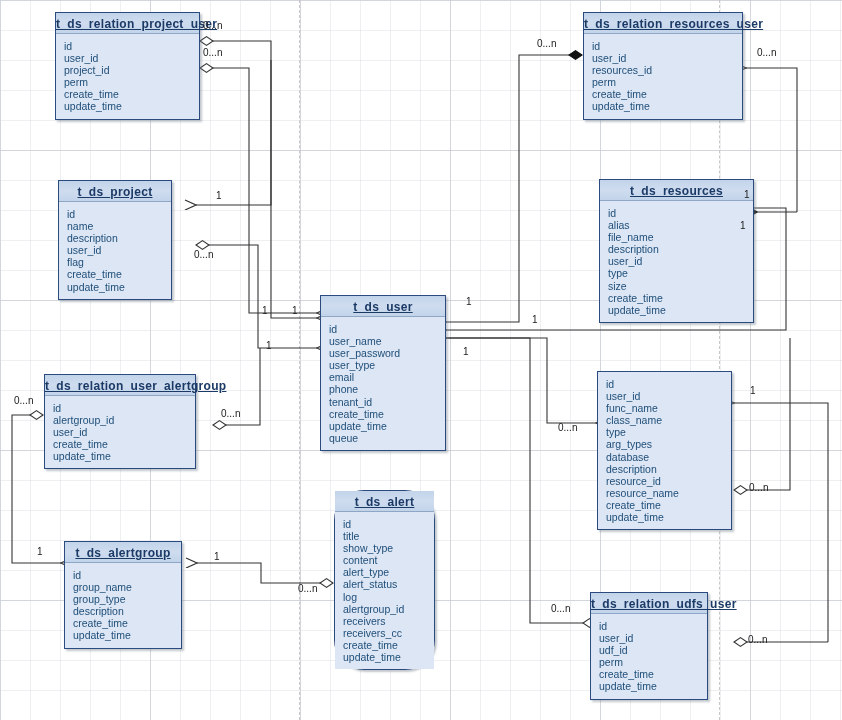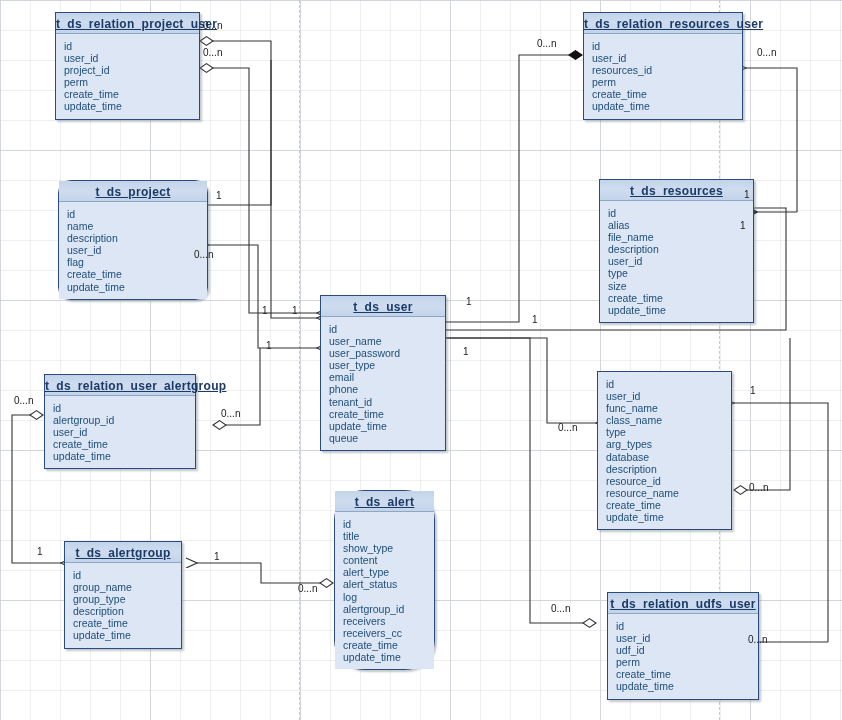"t_ds_project" div.entity { border-radius: 13px -> none; width: 150px -> 114px }
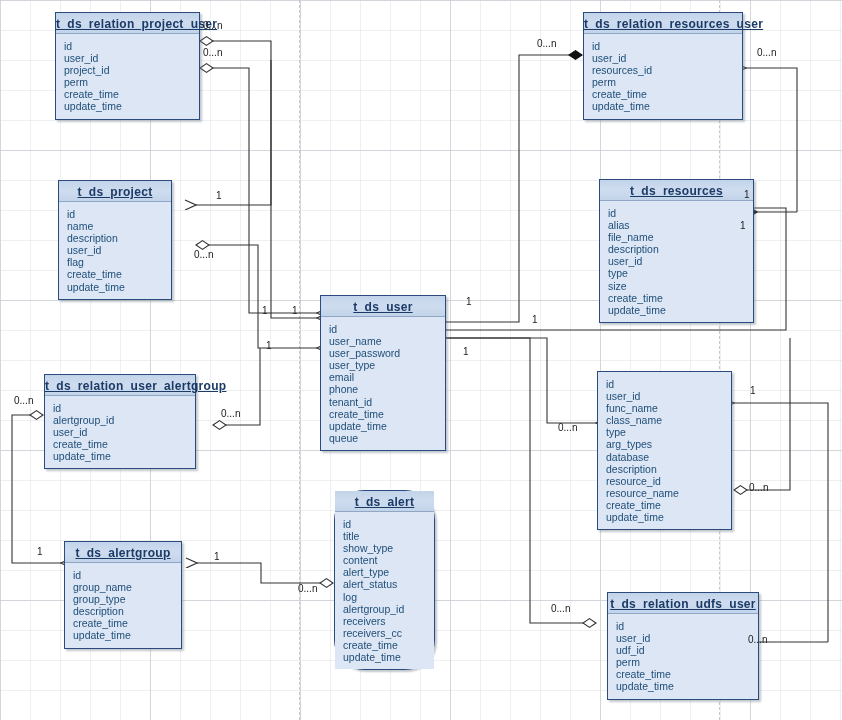"t_ds_relation_udfs_user" div.entity { left: 607px -> 590px; width: 152px -> 118px }
